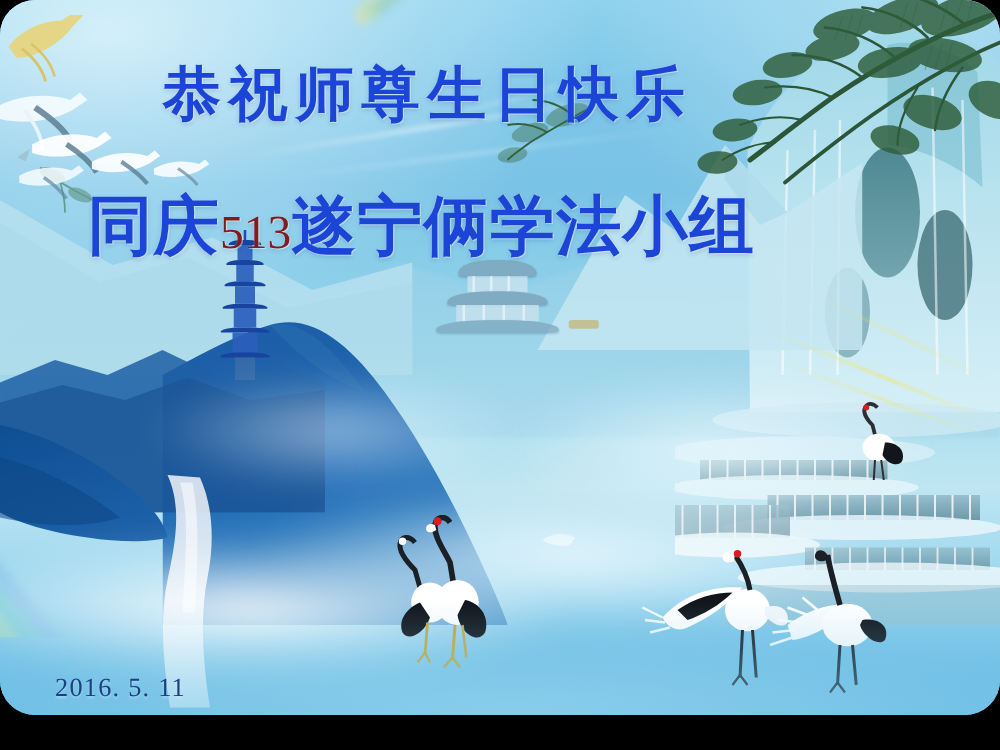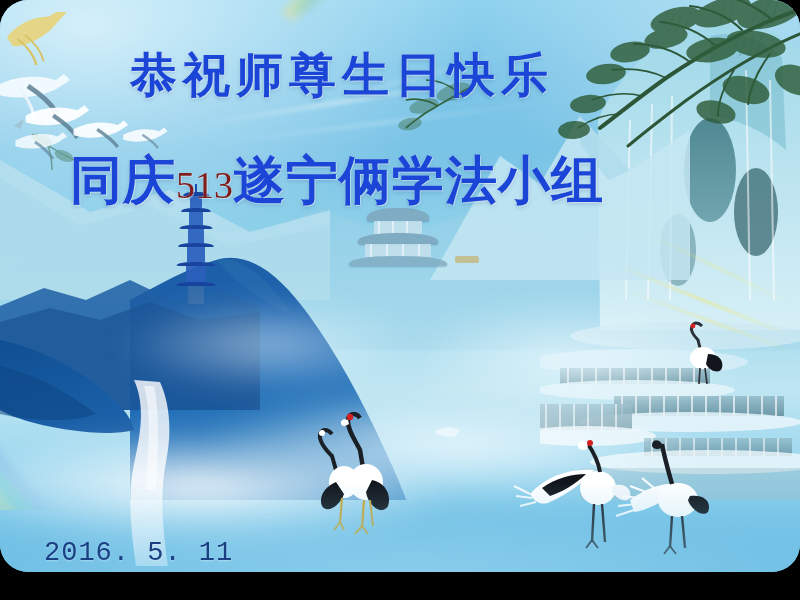"2016. 5. 11" #date-text { font-family: Liberation Mono, monospace -> Liberation Serif, serif; font-size: 27px -> 21px }
